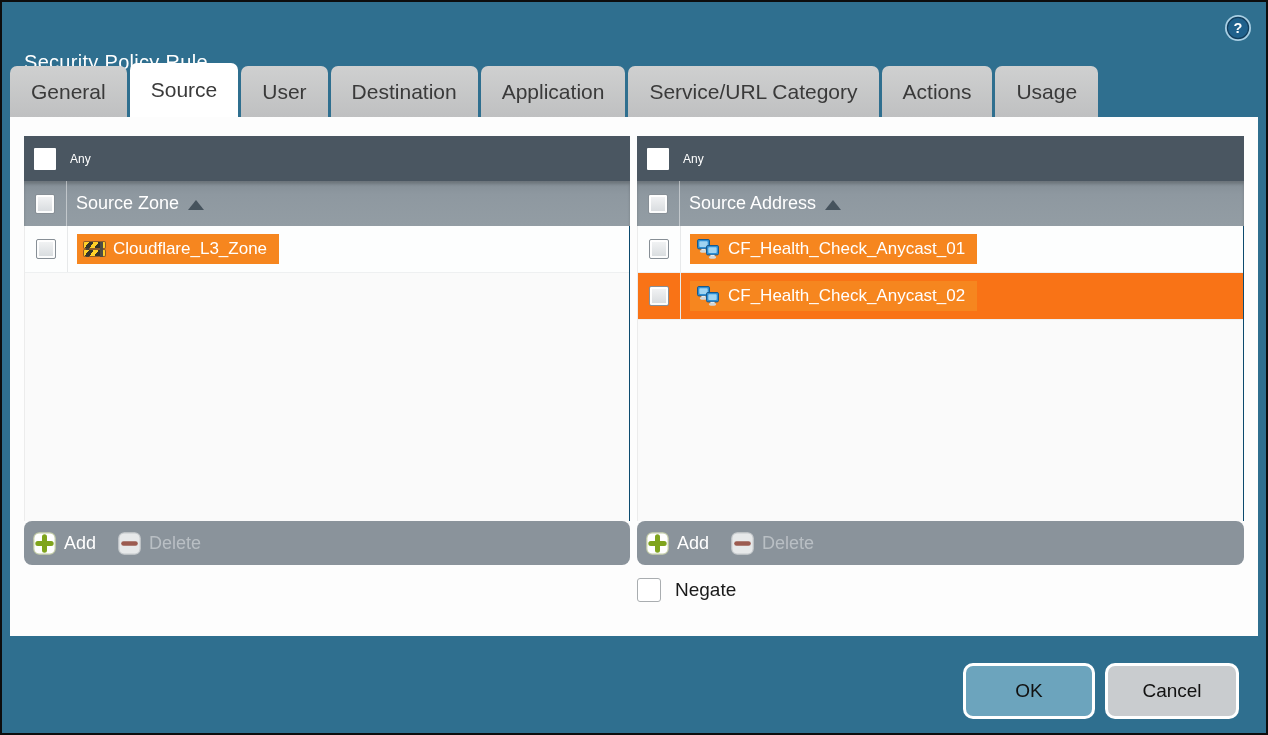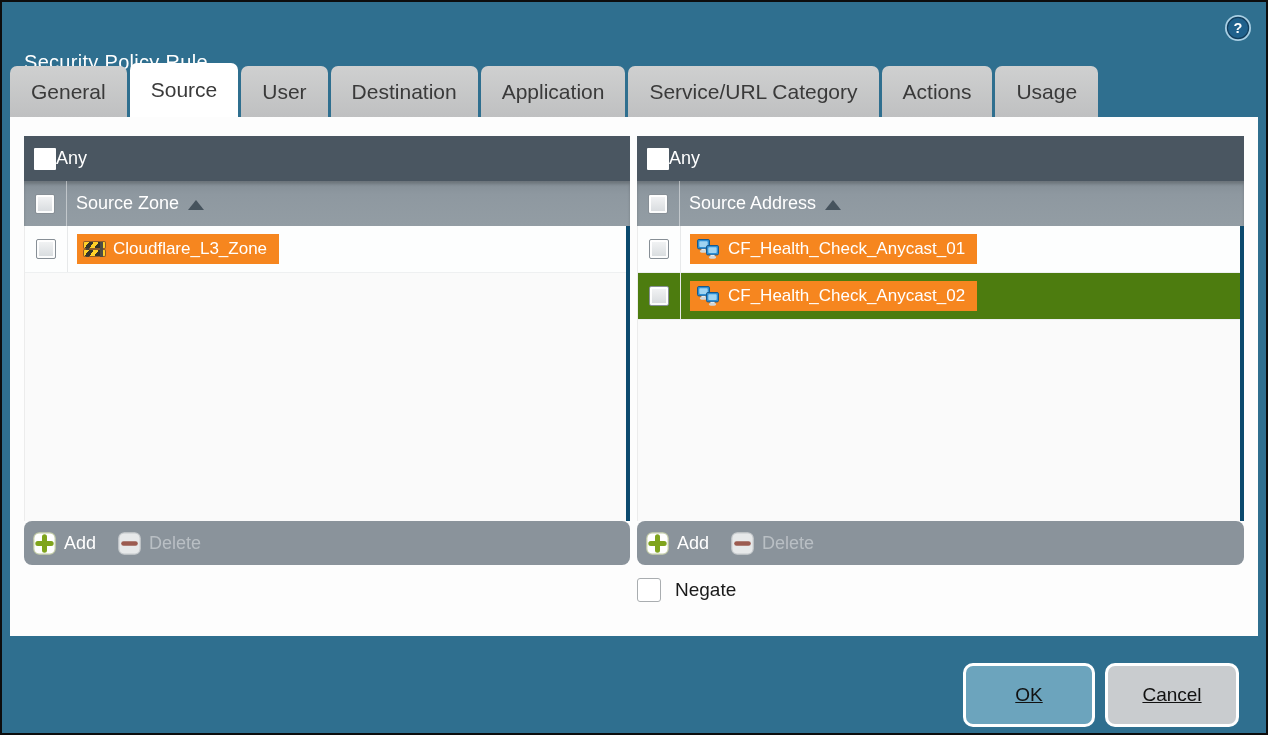"Any" .any-label { font-size: 18px -> 12px; margin-left: none -> 14px }
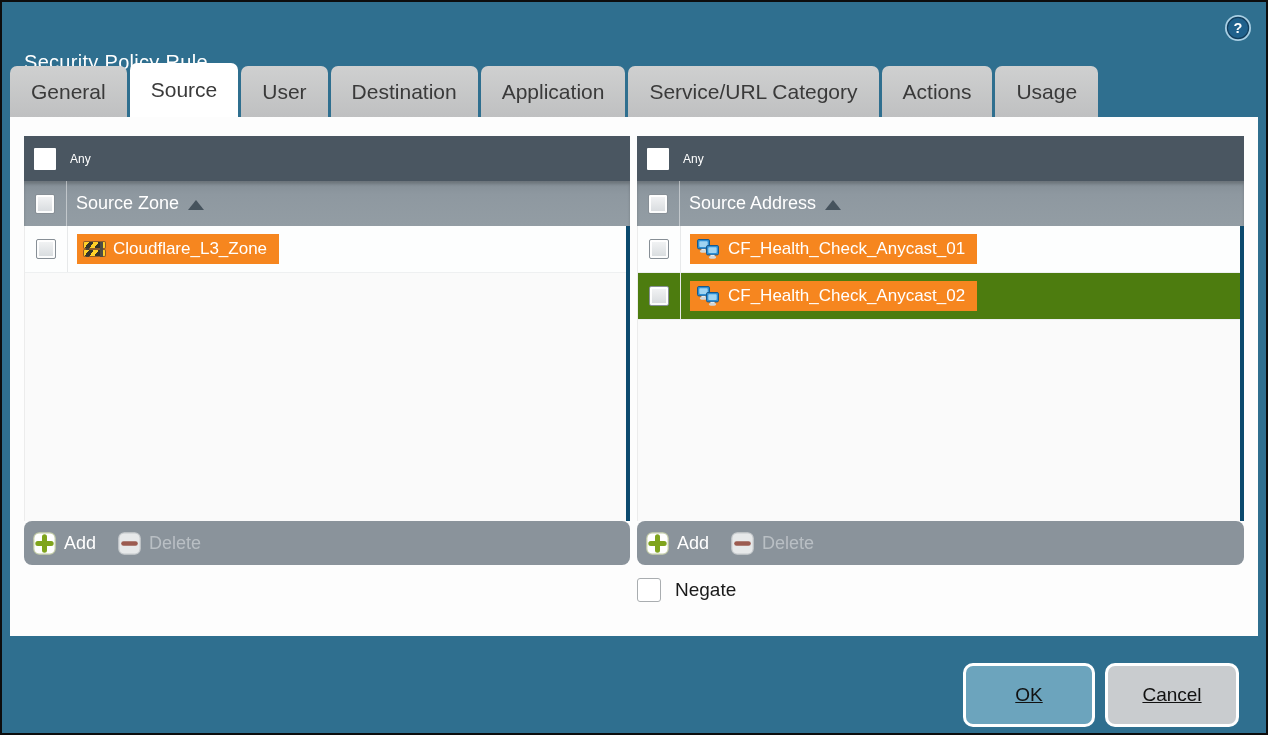"Cloudflare_L3_Zone" .list-body { border-right: 4px solid #0c4a6e -> 1px solid #0c4a6e }
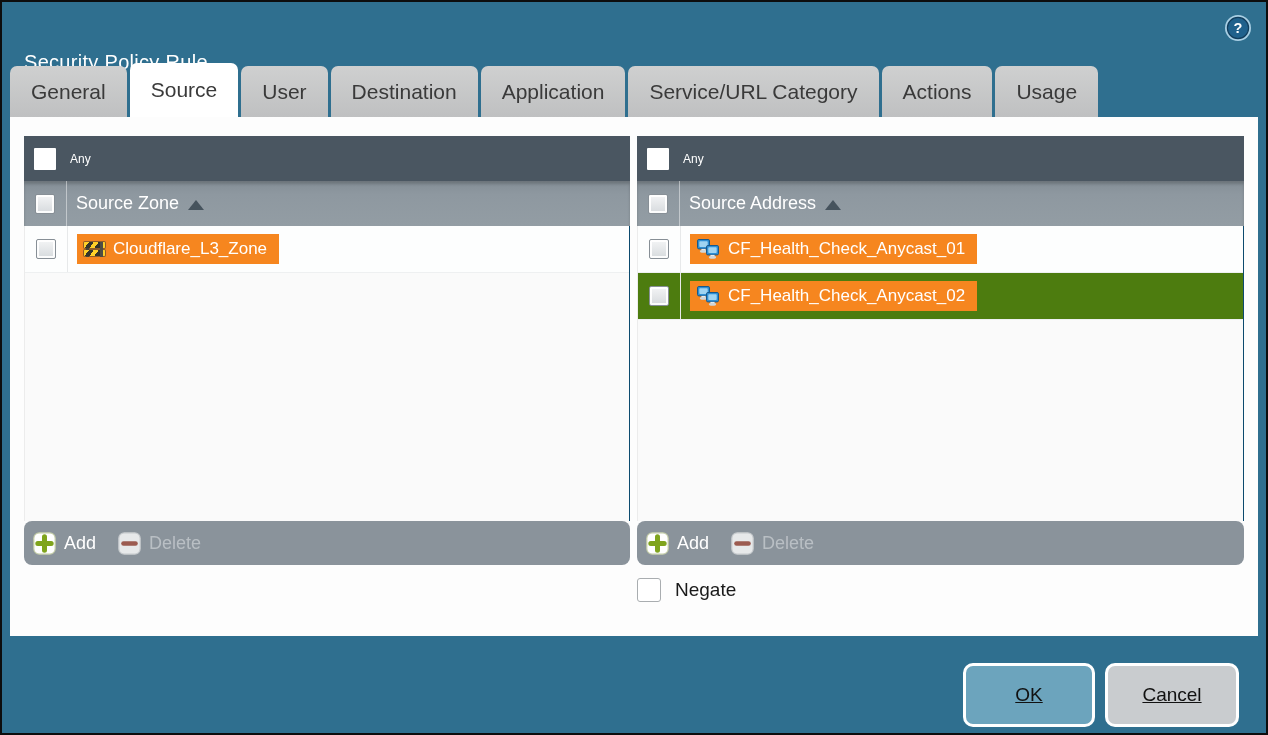"CF_Health_Check_Anycast_02" .row.alt { background: #4d7c0f -> #f97316 }
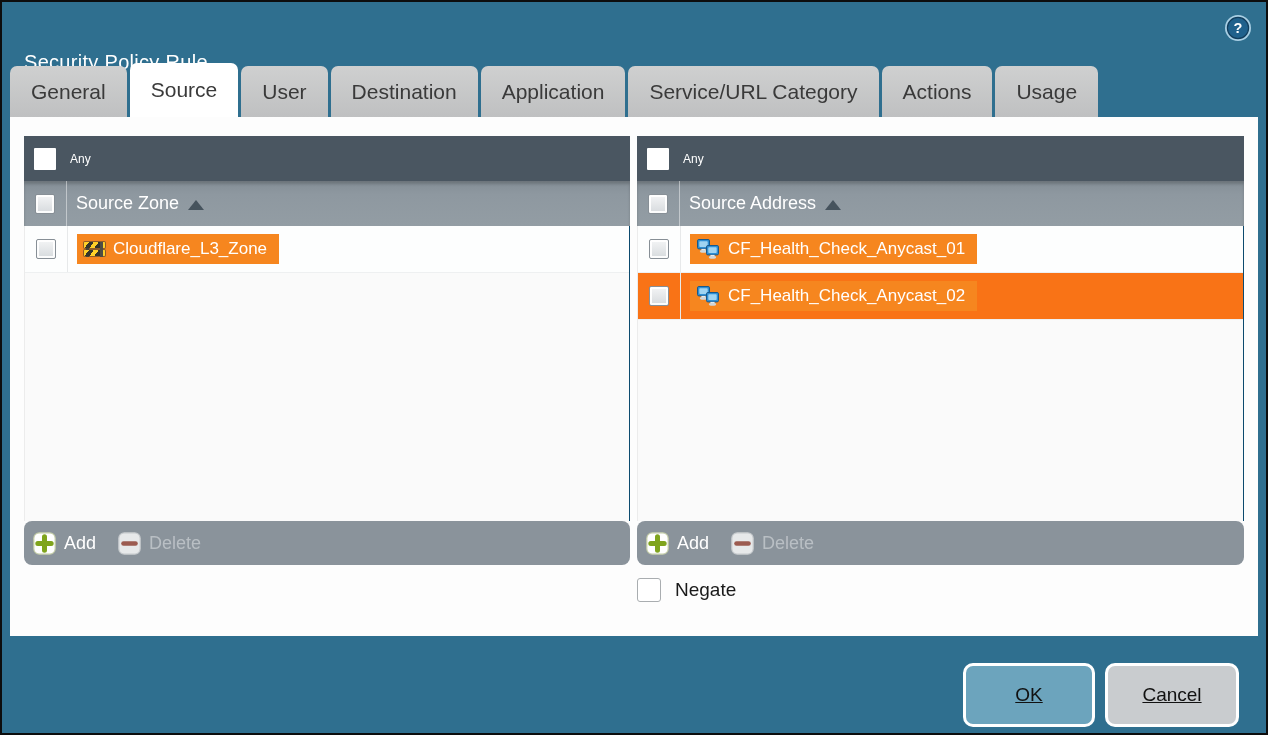"OK" .btn { height: 64px -> 56px; text-decoration: underline -> none }
